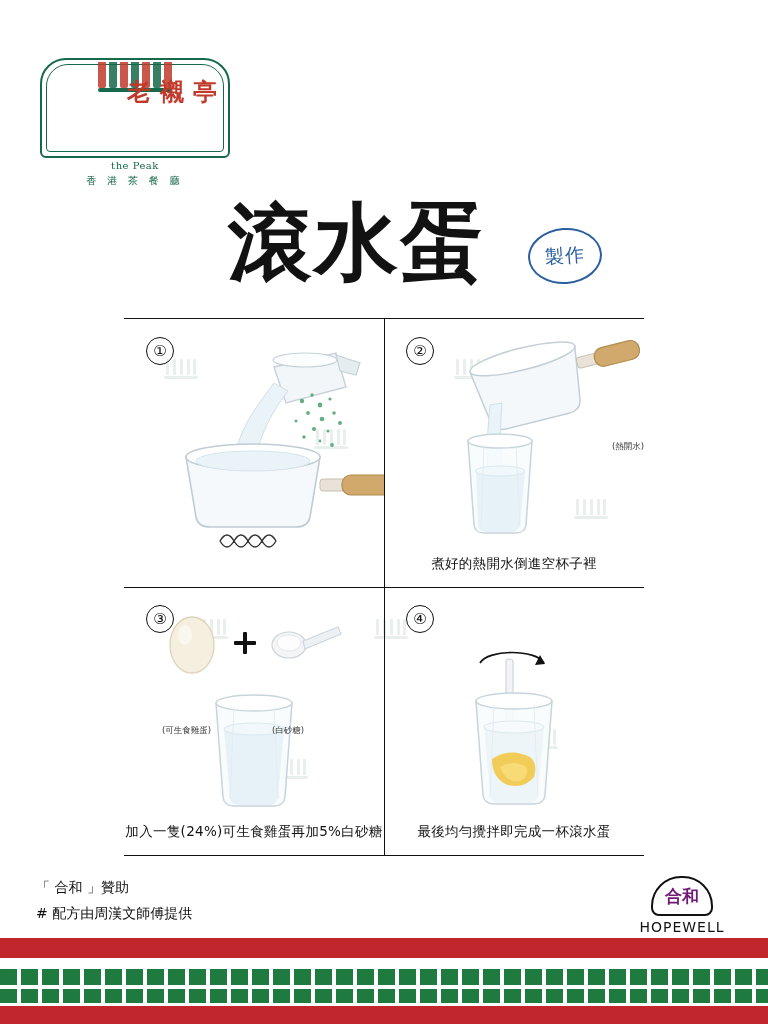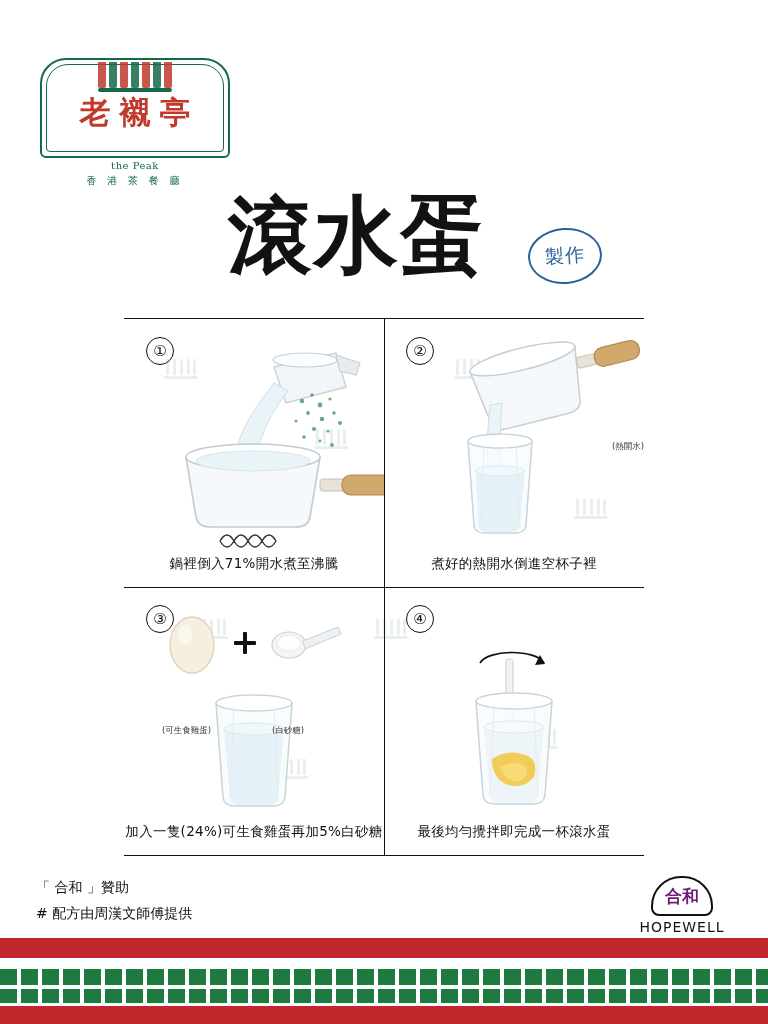"老襯亭" .logo-title { font-size: 31px -> 24px; text-align: center -> right; top: 44px -> 28px }
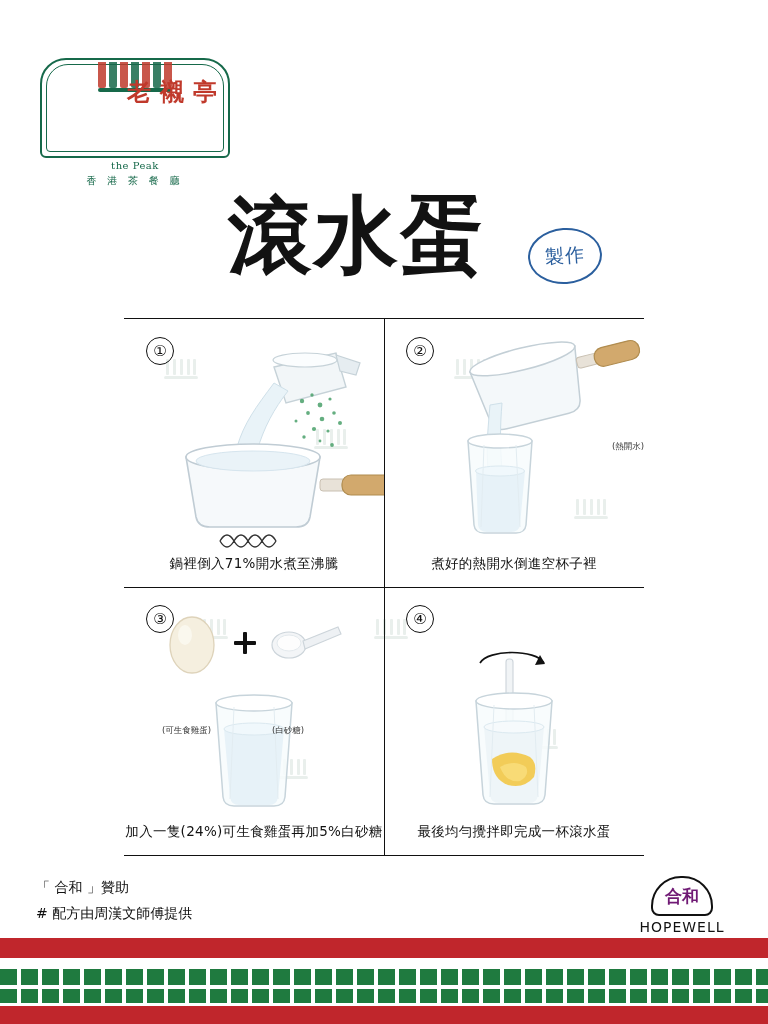"滾水蛋" .headline { font-family: Liberation Mono, monospace -> Liberation Sans, sans-serif }
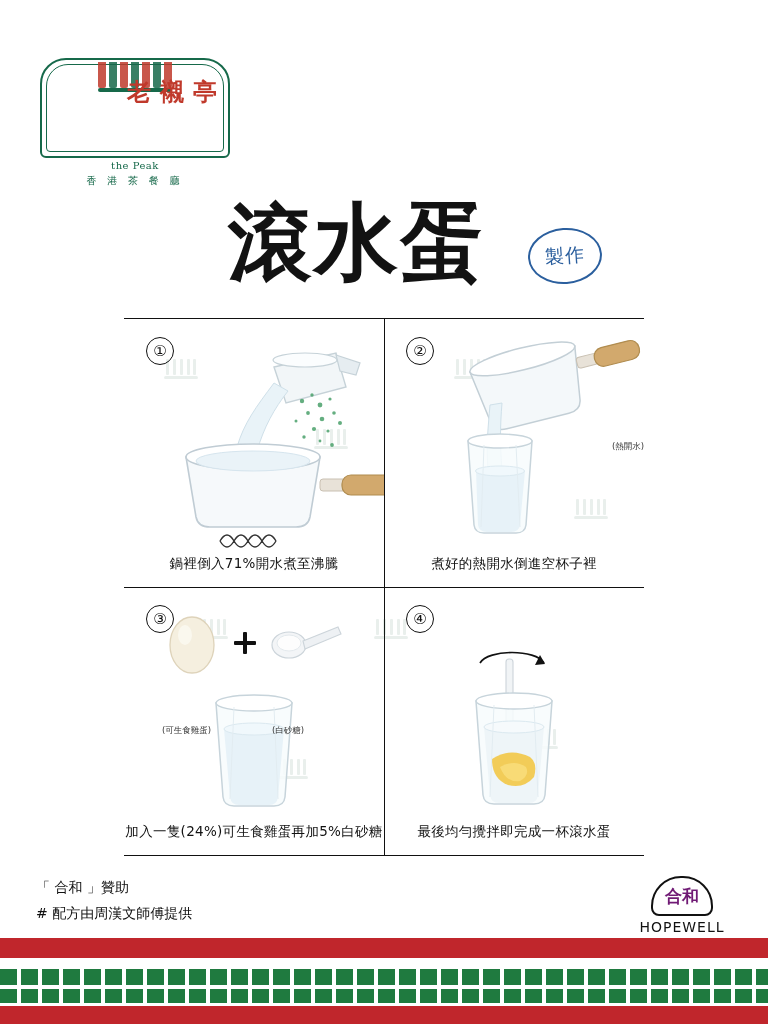"鍋裡倒入71%開水煮至沸騰" div.caption { html: <div>鍋裡倒入71%開水煮至沸騰</div> -> none }
